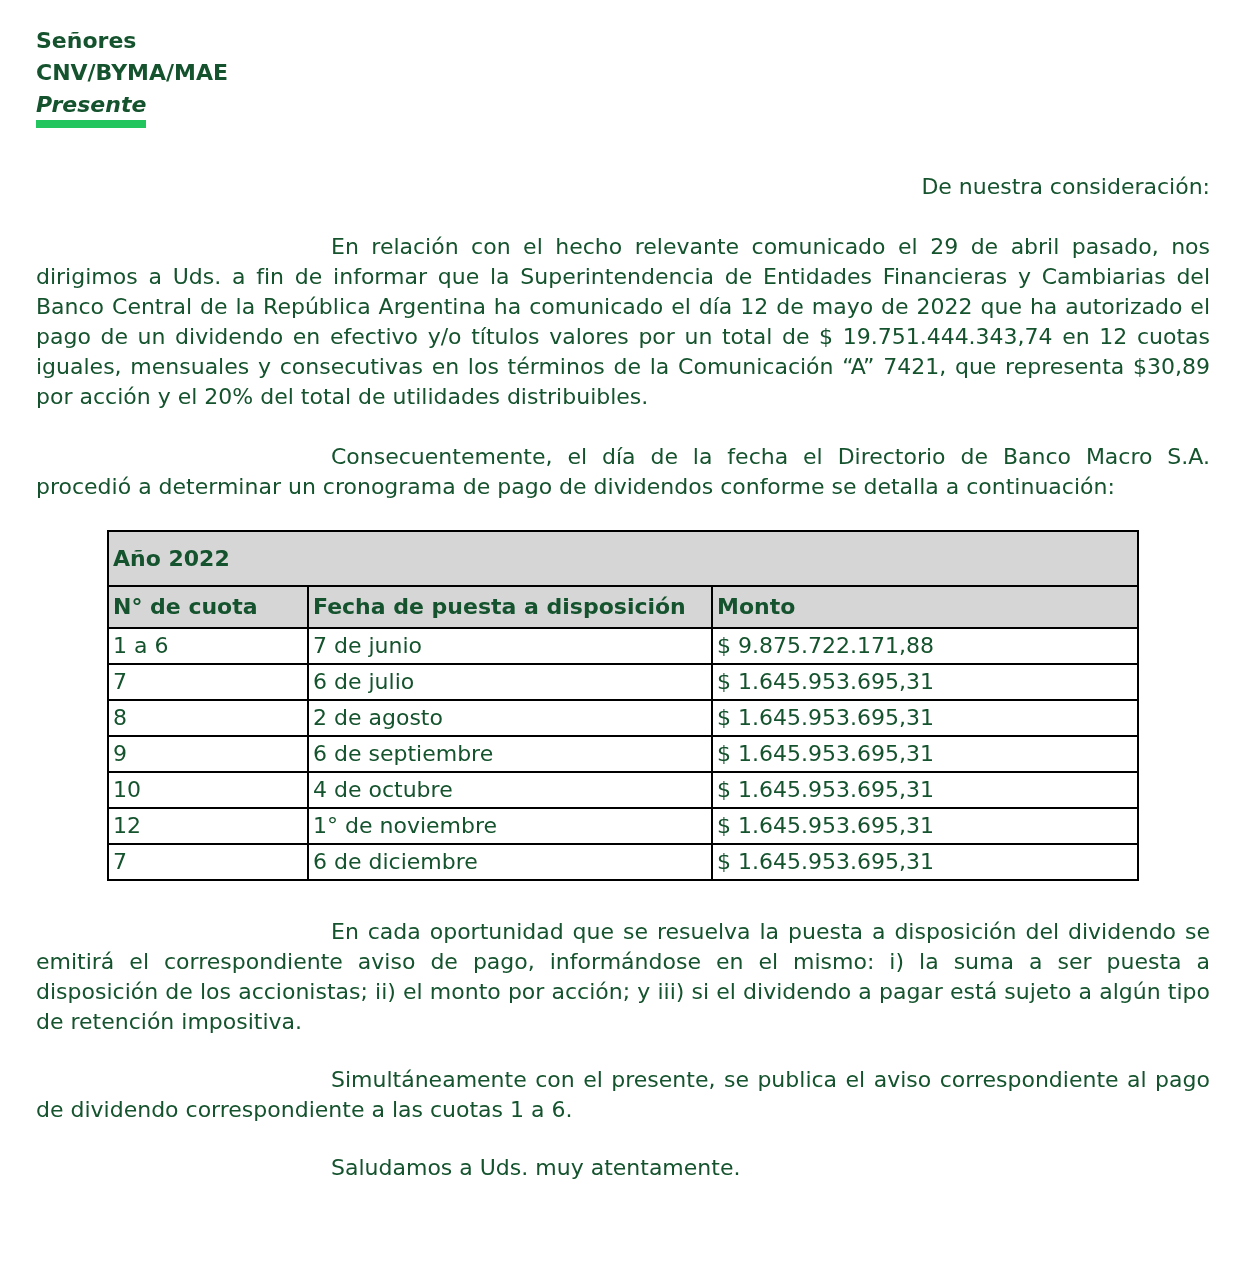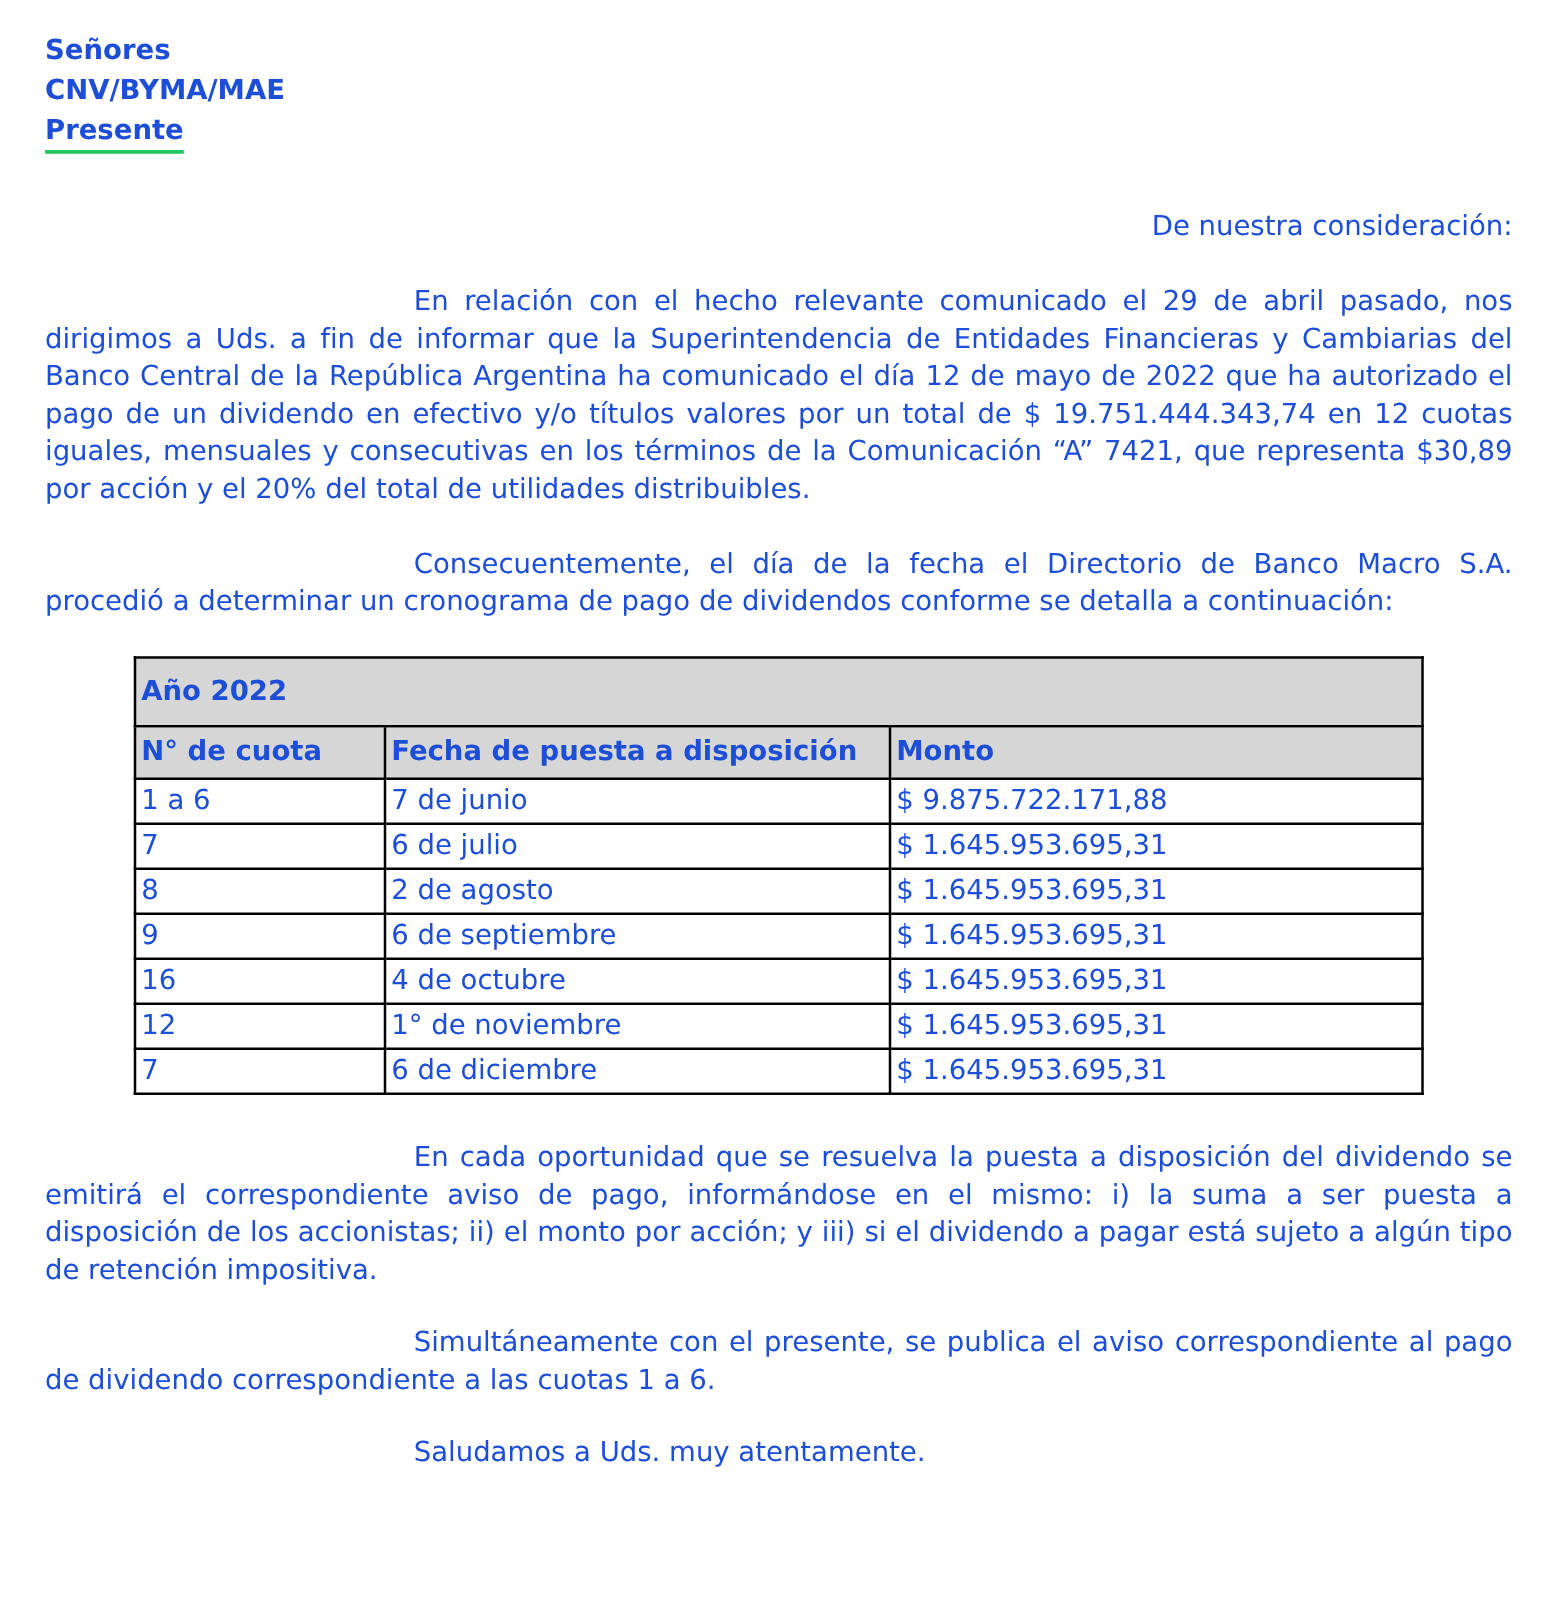"Señores" .page { color: #1d4ed8 -> #14532d }
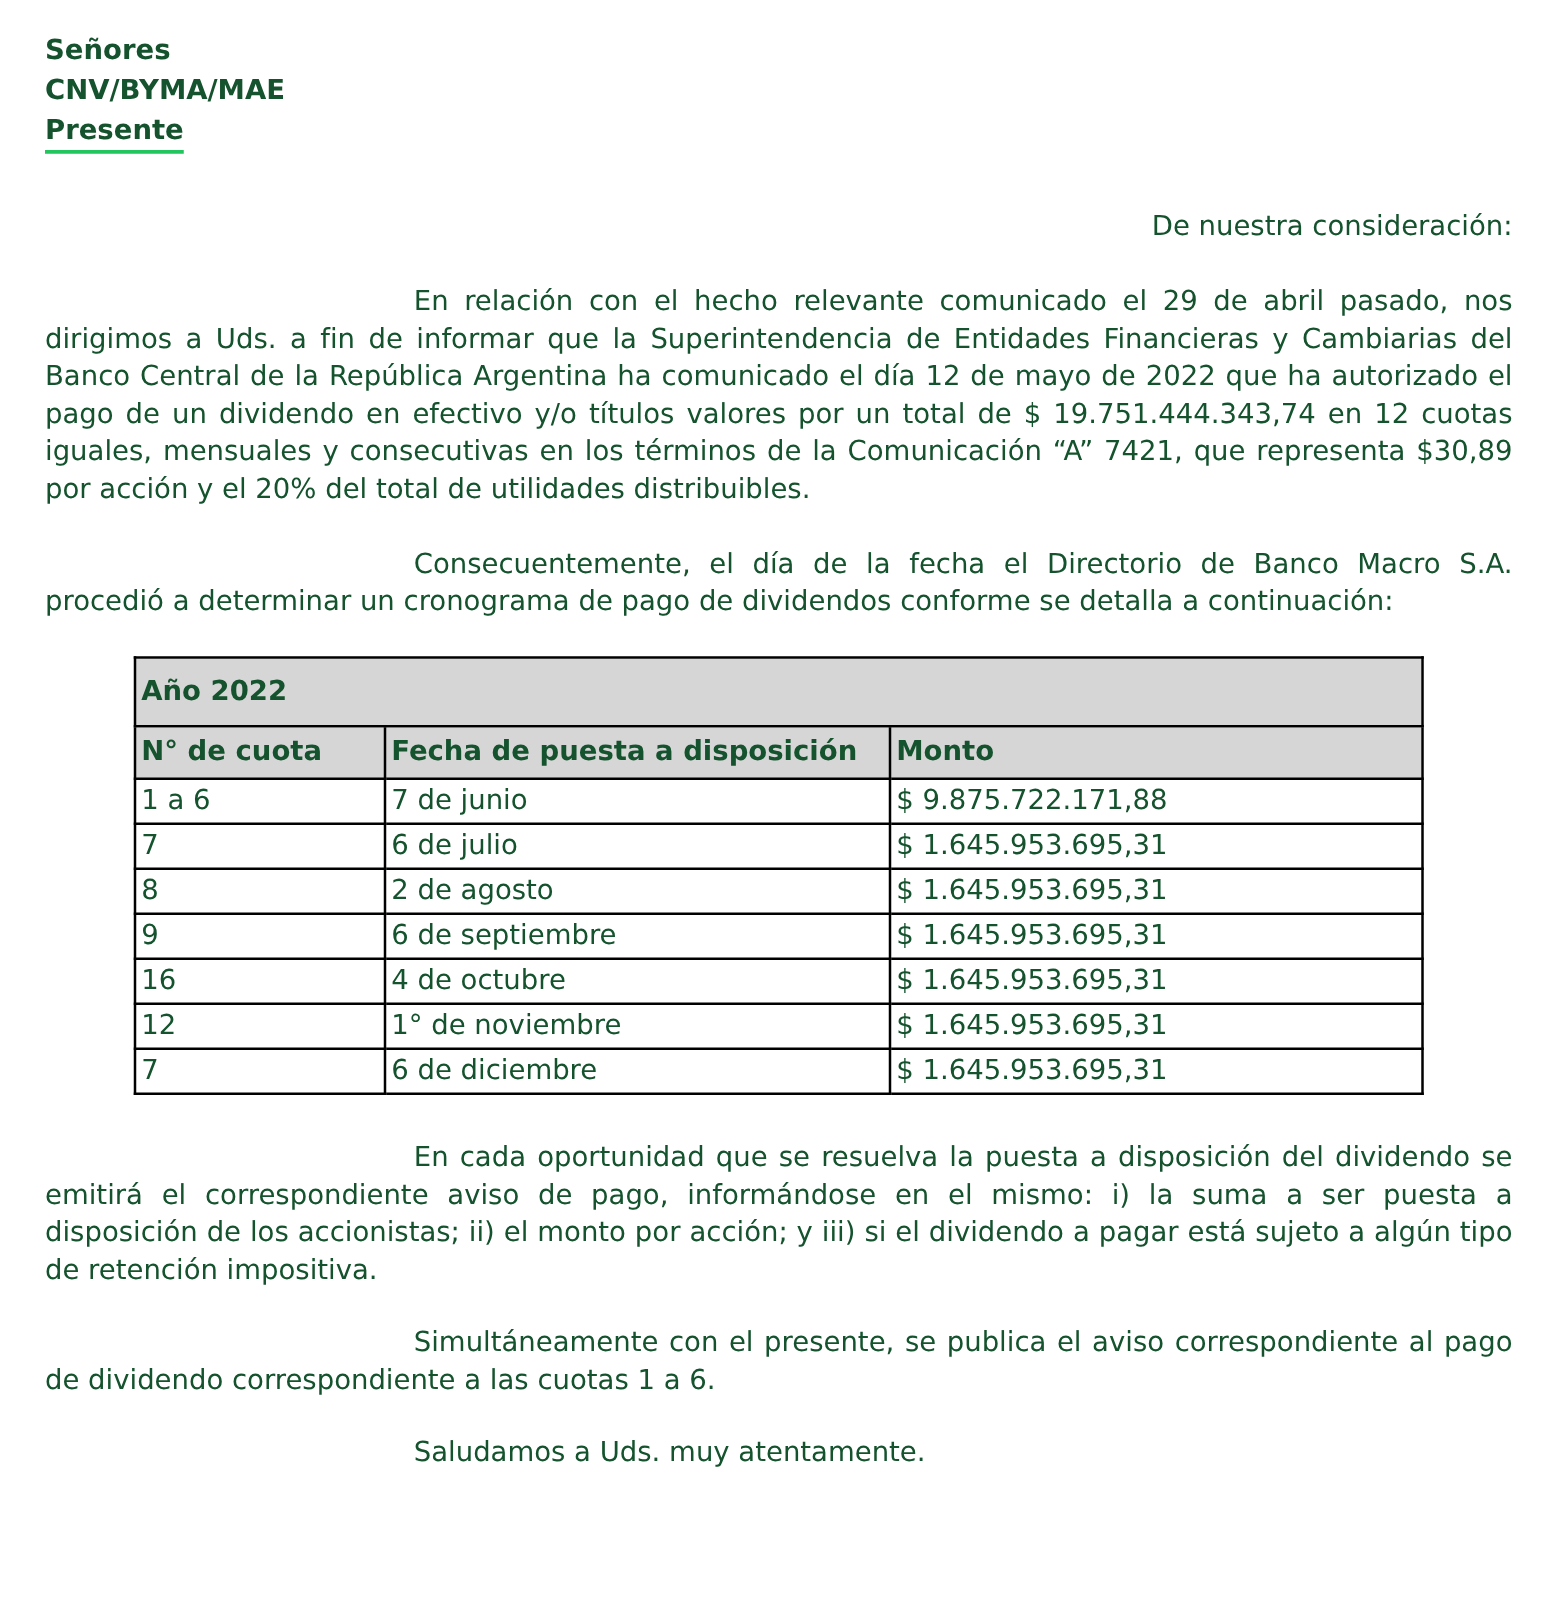"Presente" .recipient .underlined { border-bottom: 3px solid #22c55e -> 8px solid #22c55e; font-style: none -> italic }
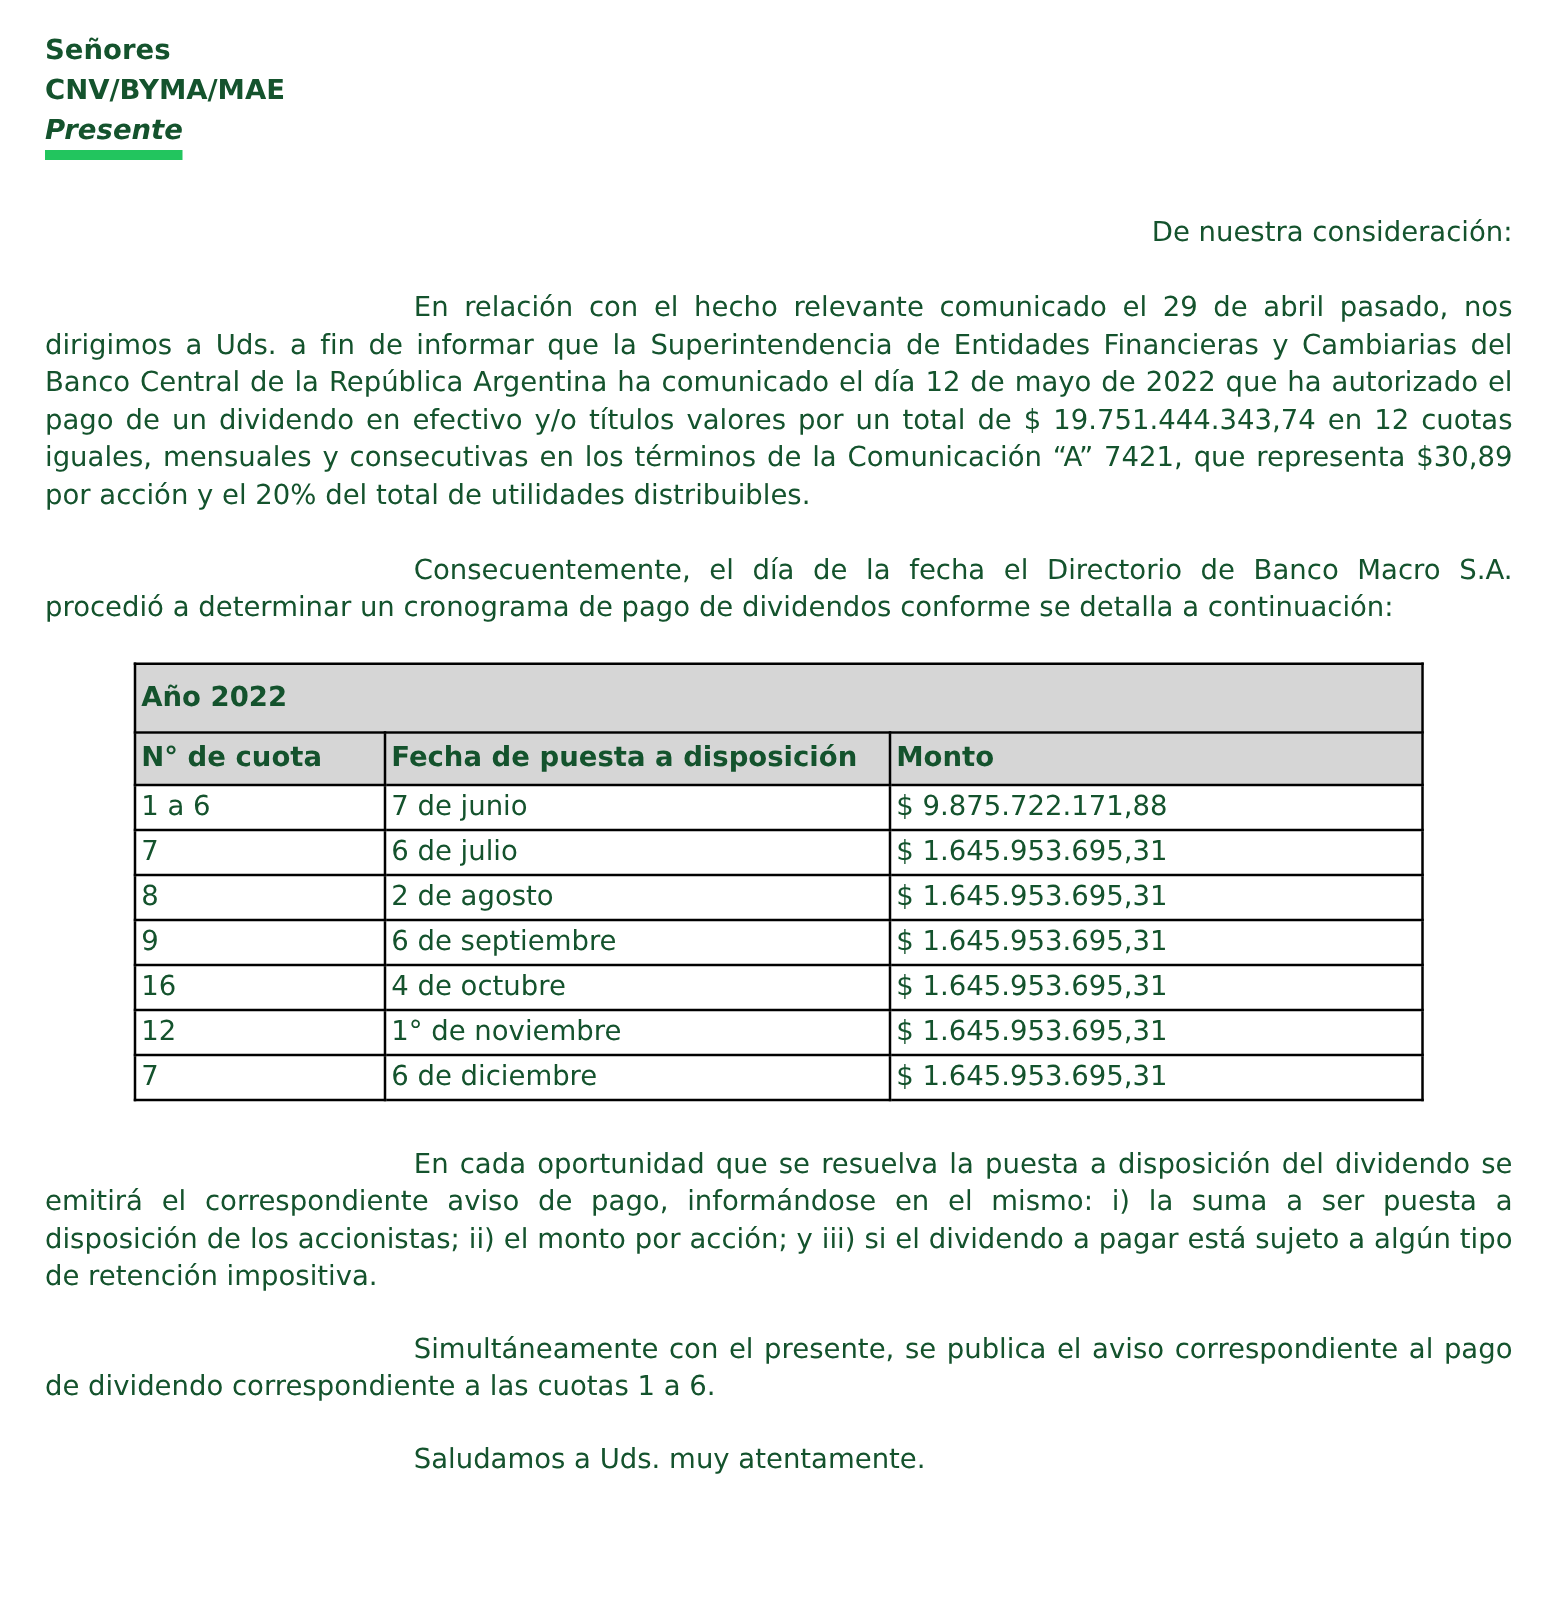"16" td { text: 16 -> 10 }
